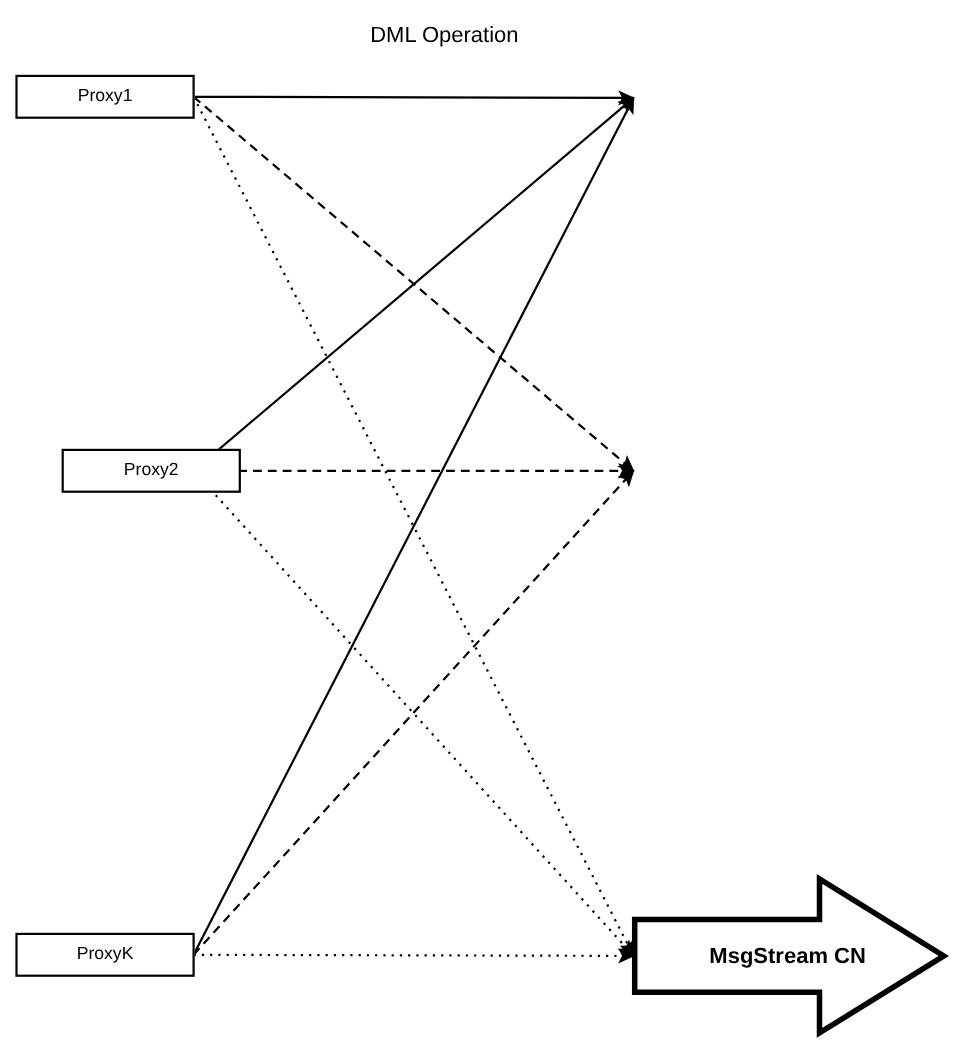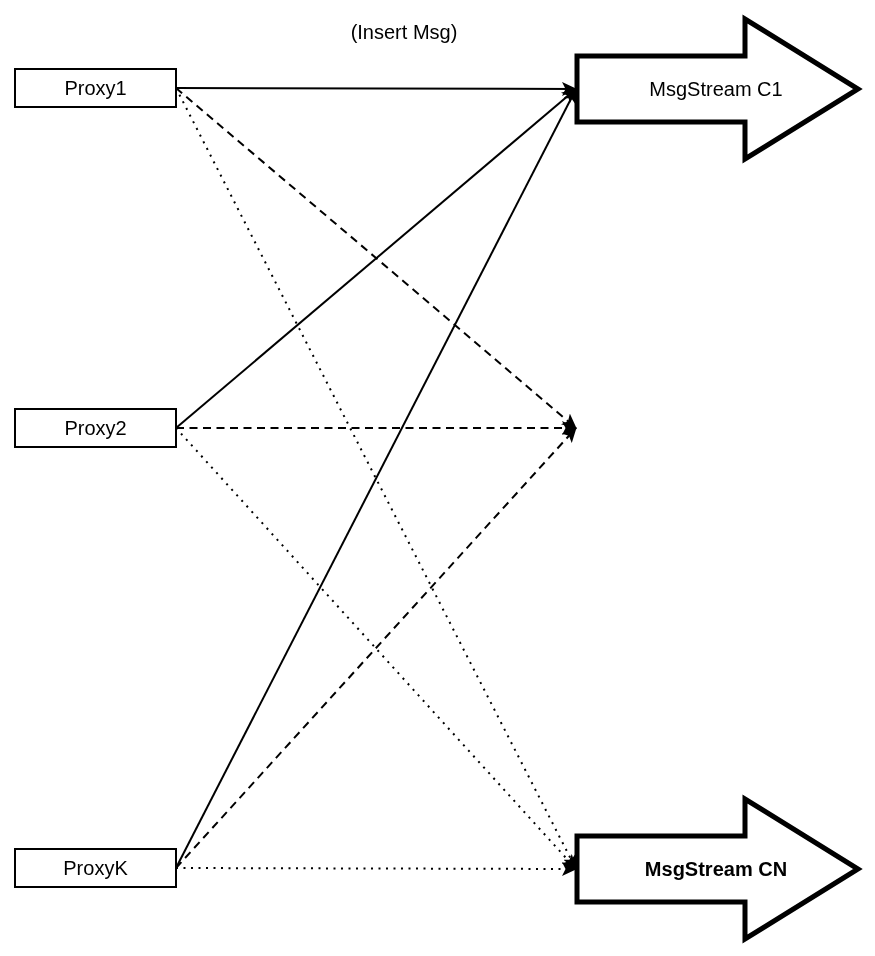"DML Operation" div { html: none -> <div>DML Operation</div> }
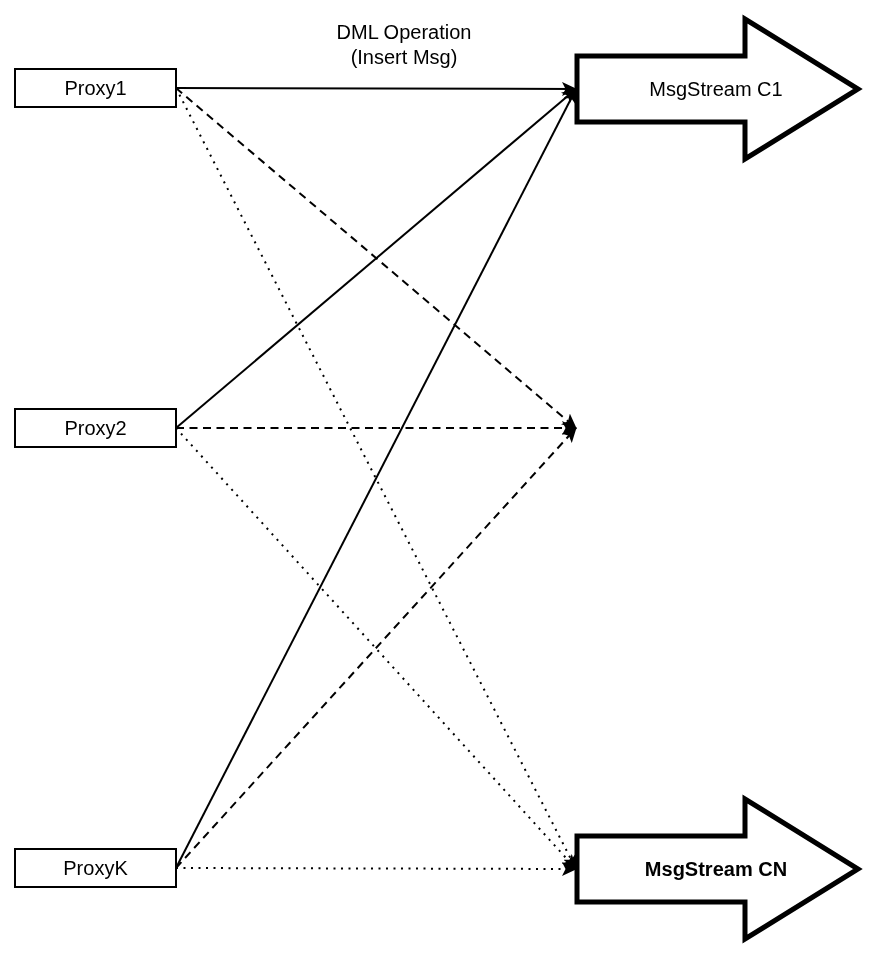"(Insert Msg)" div { html: <div>(Insert Msg)</div> -> none }
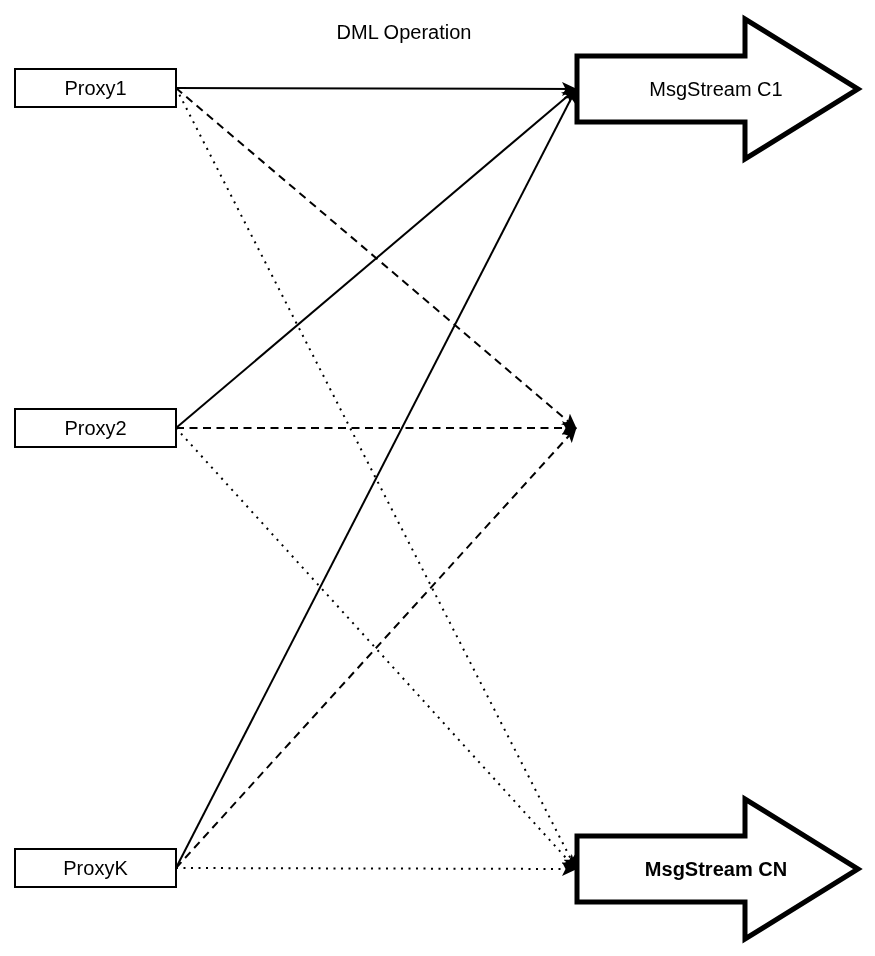"Proxy1" .proxy-node { font-size: 20px -> 16px }
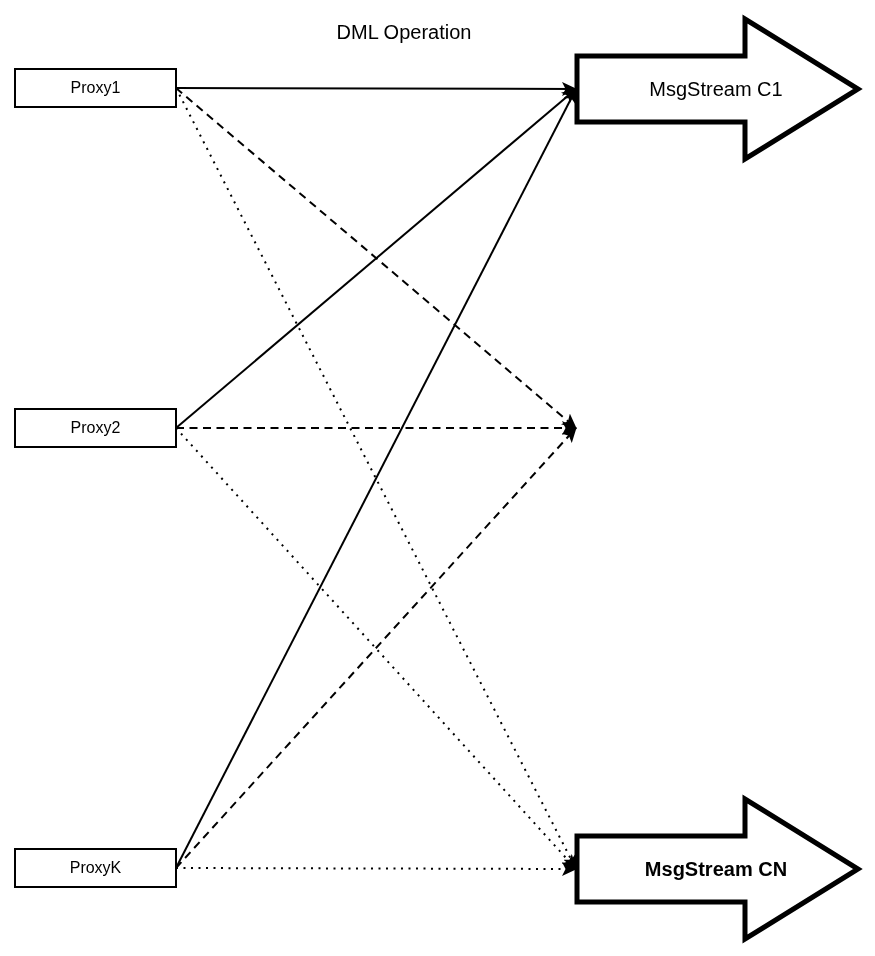"MsgStream C1" div.stream-node { html: <div> <svg> <polygon></polygon> <text>MsgStream C1</text> </svg> </div> -> none }
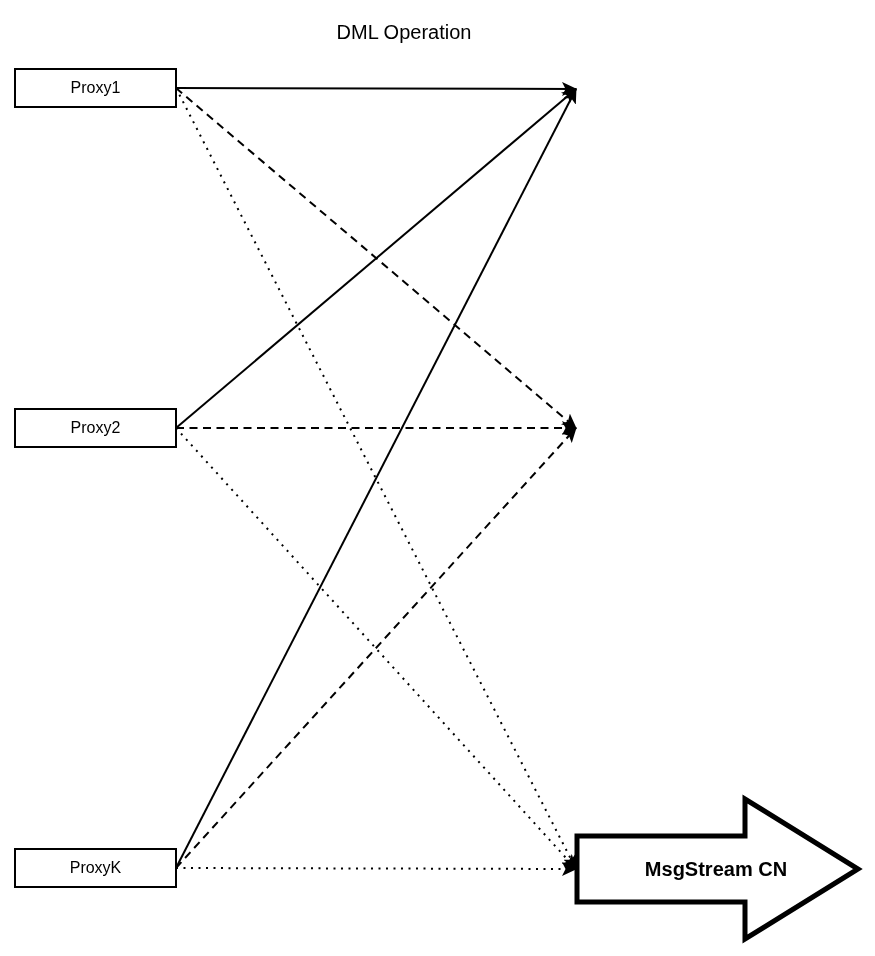"Proxy2" #proxy2 { margin-left: none -> 42px }
